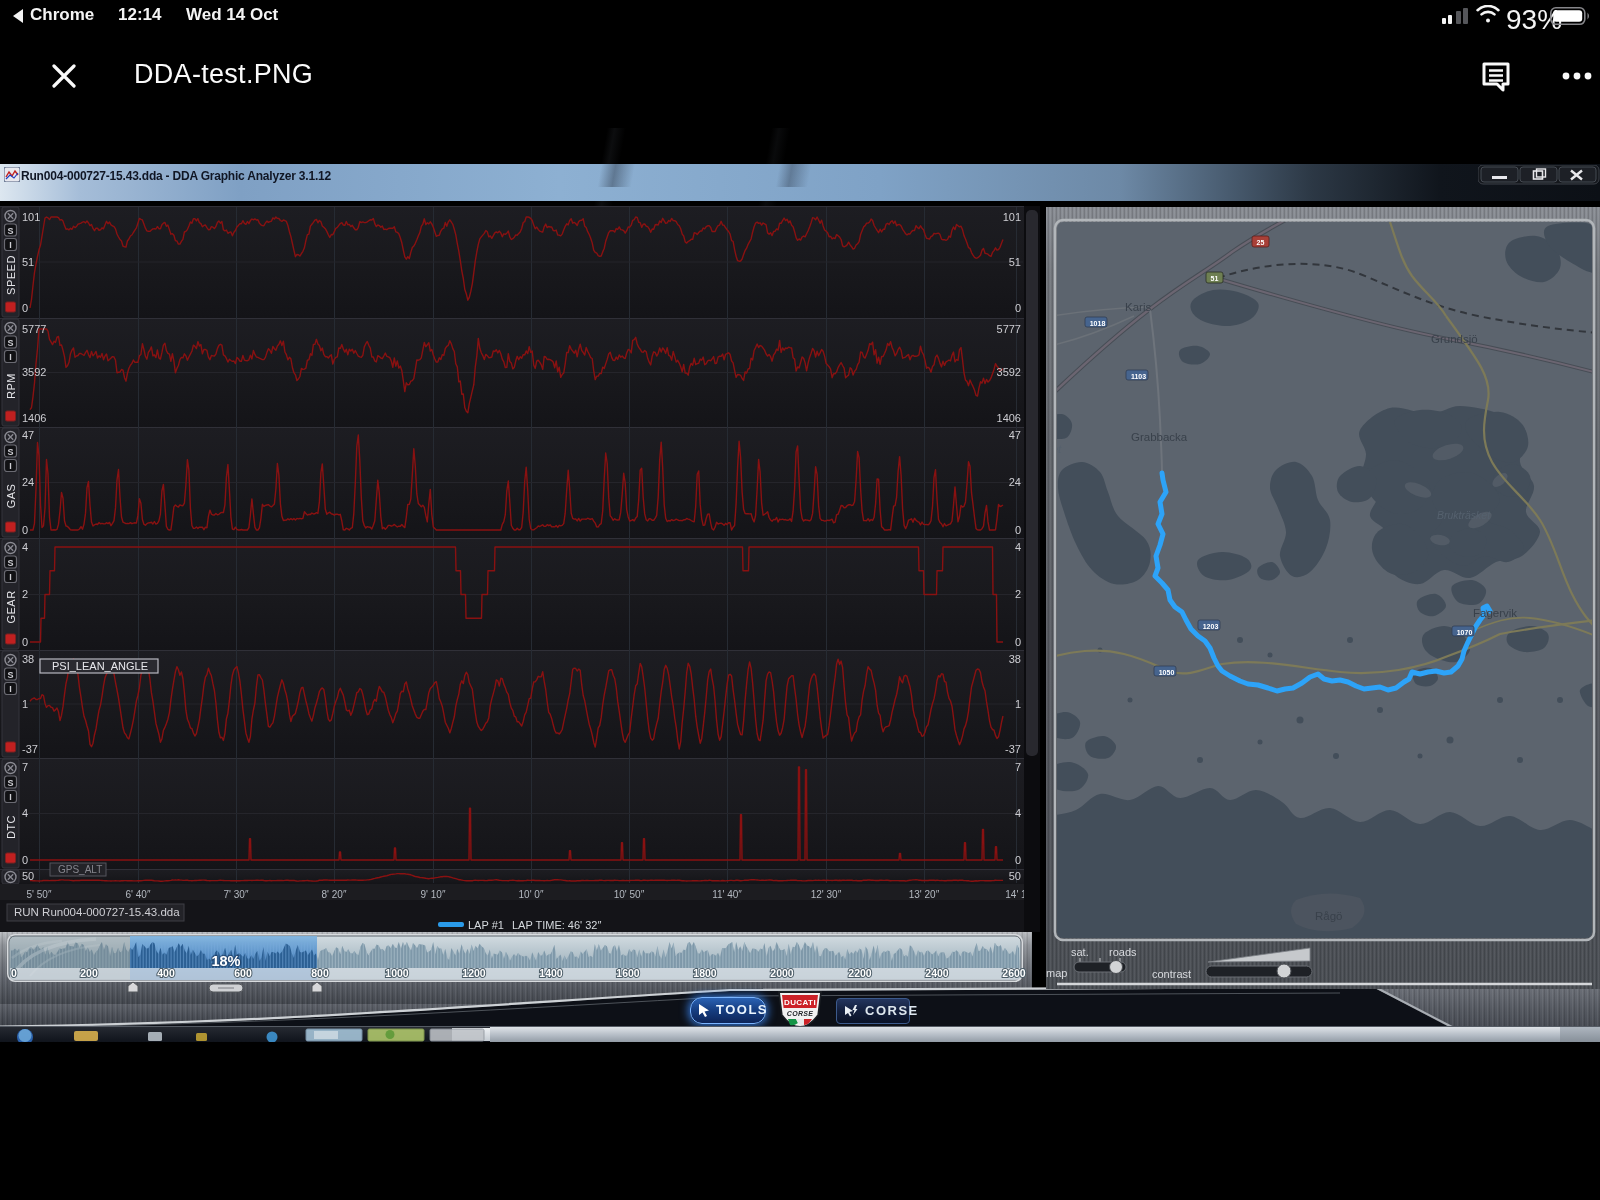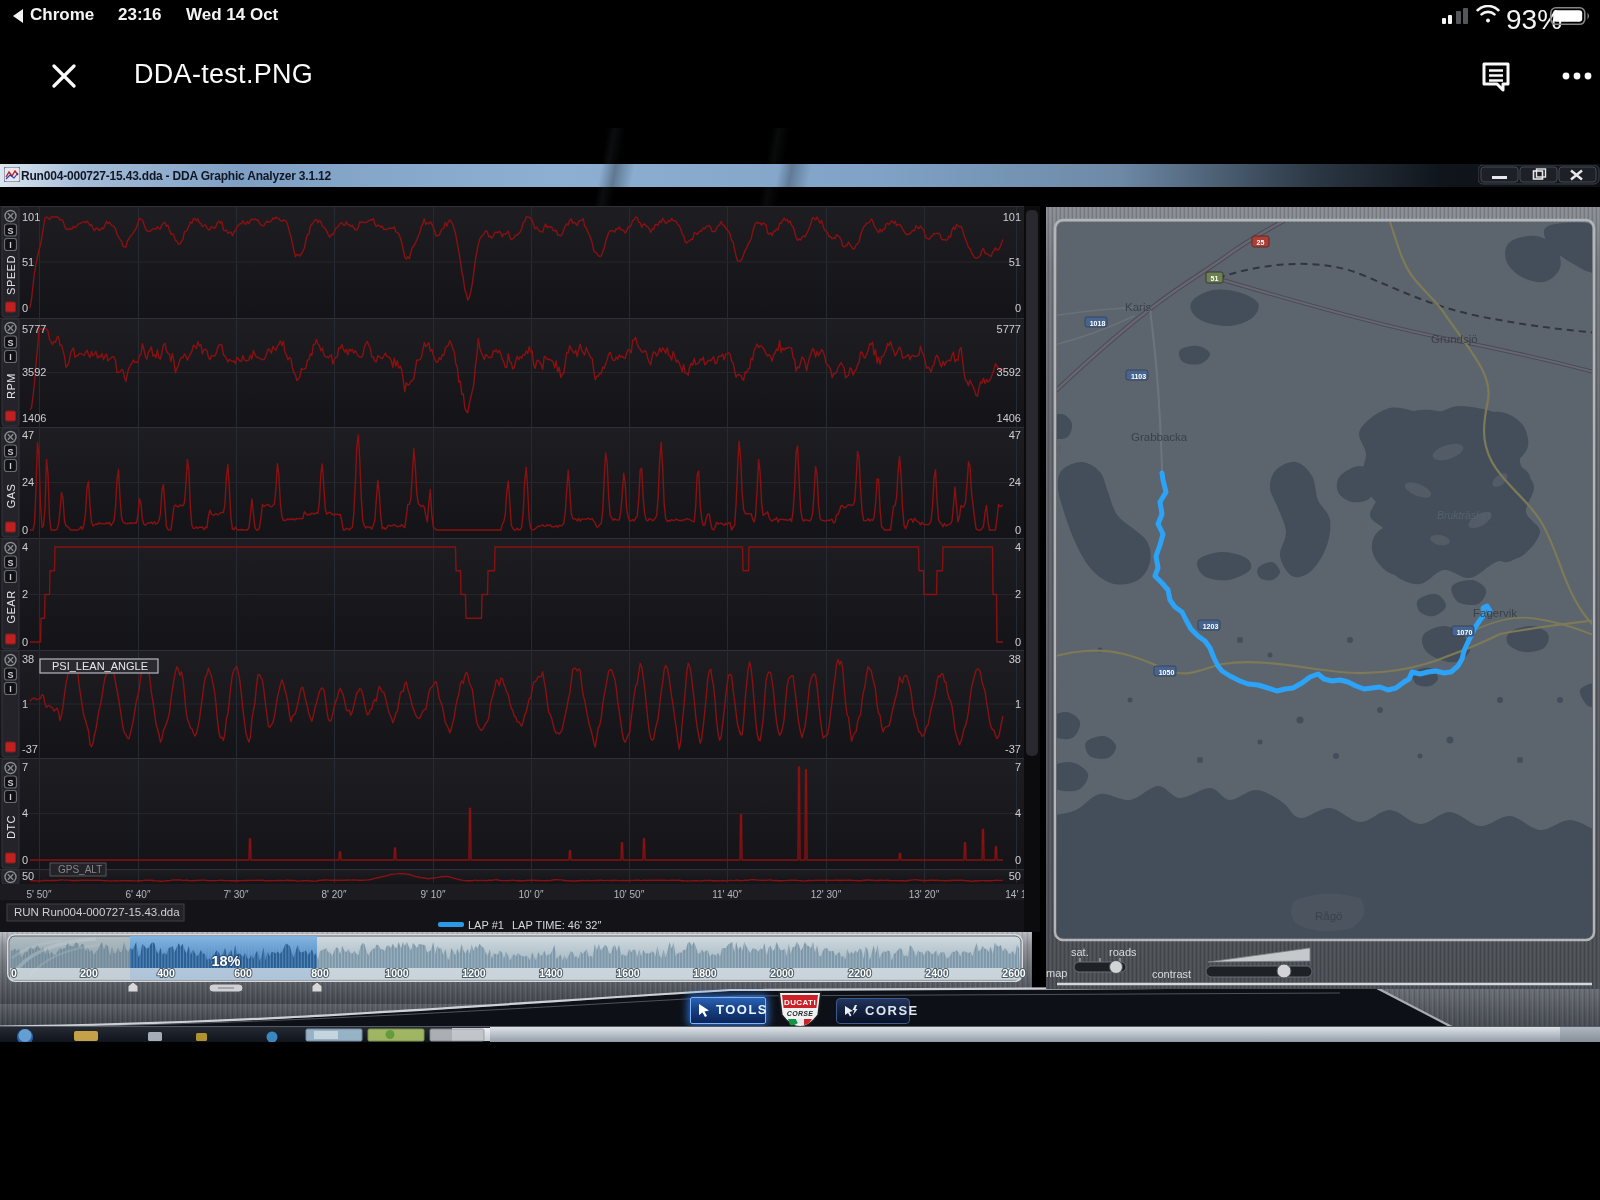"23:16" div.abs { text: 23:16 -> 12:14 }
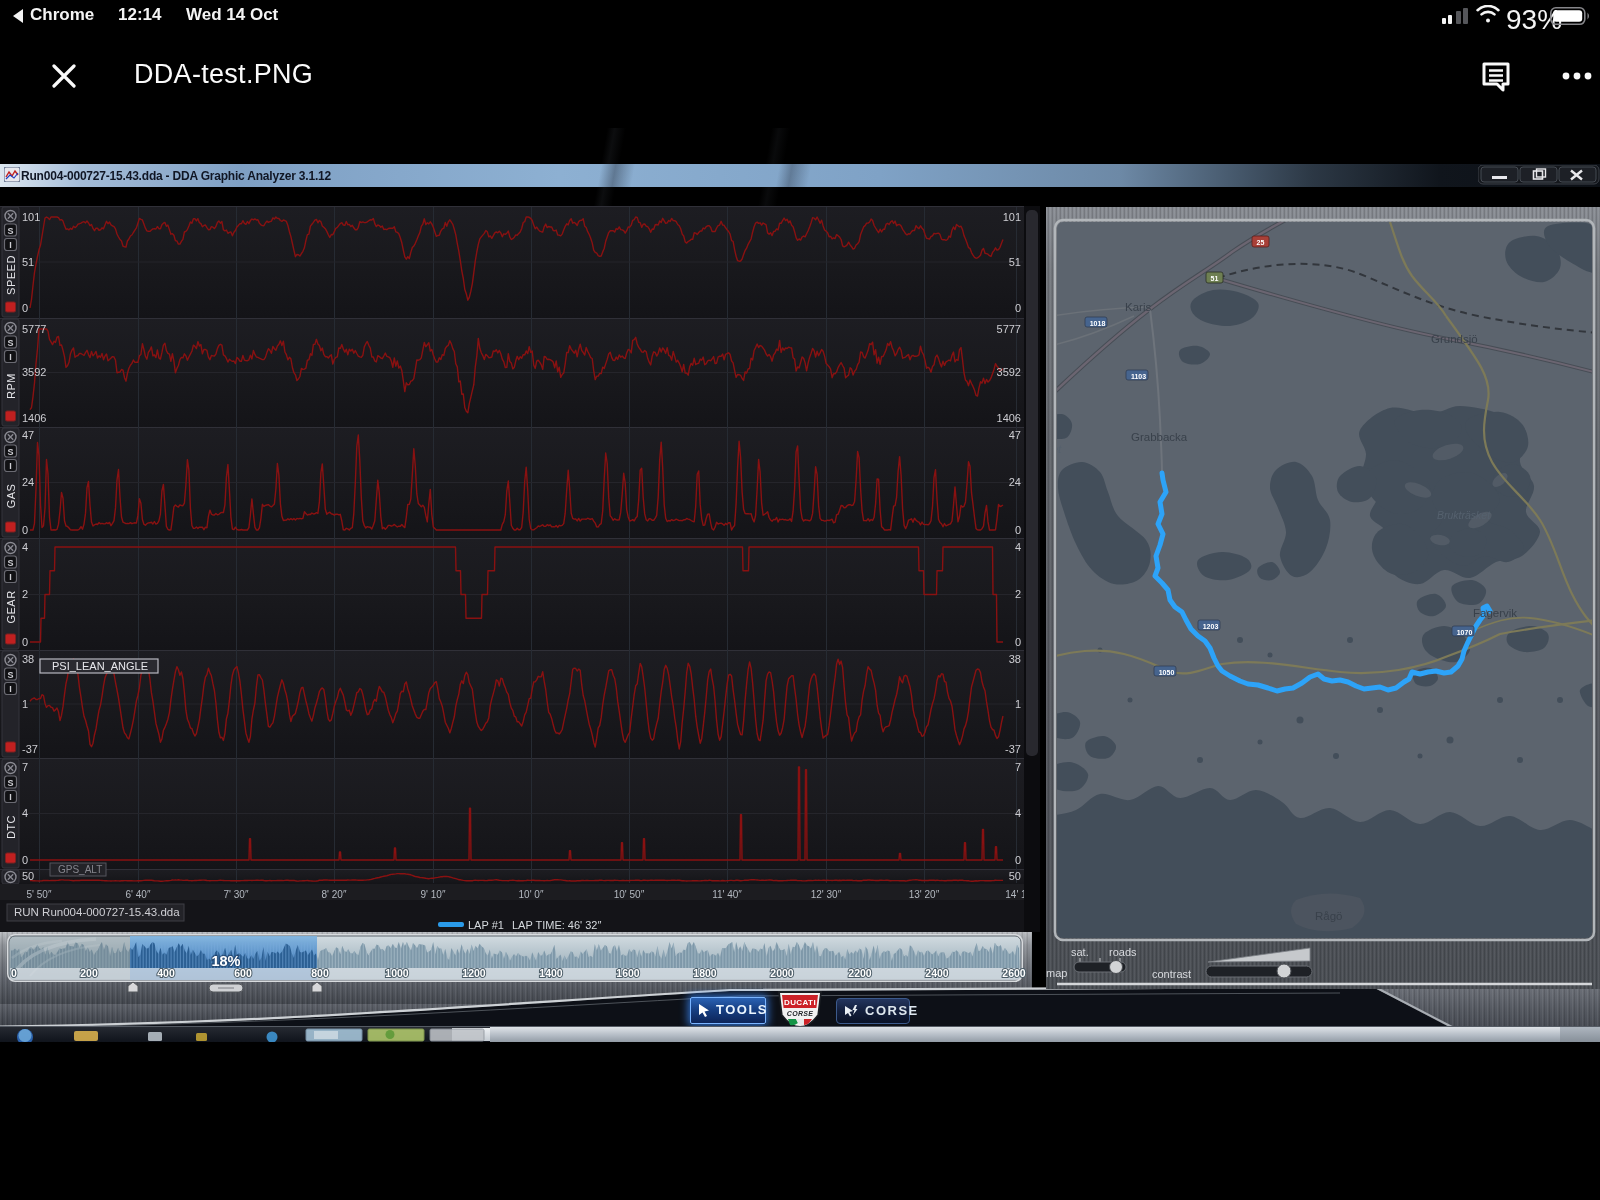"Run004-000727-15.43.dda - DDA Graphic" #titlebar { height: 23px -> 37px }
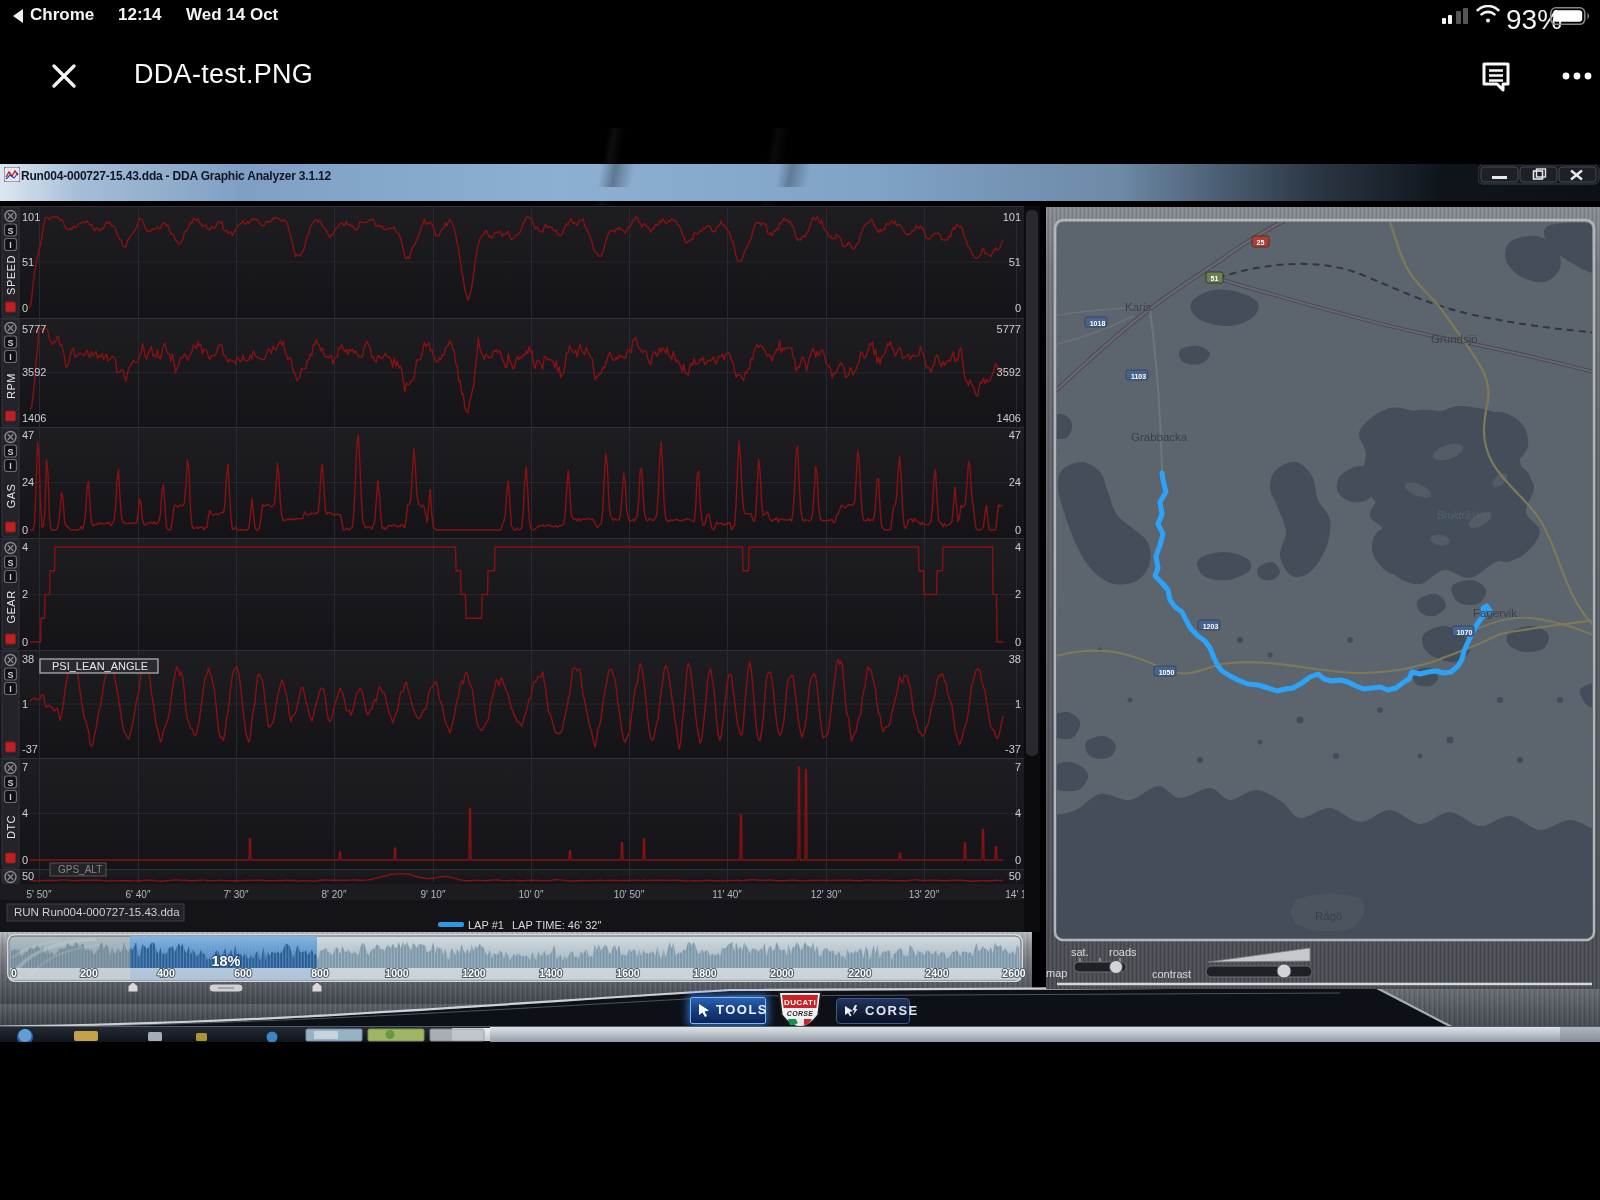"TOOLS" div.abs { border-radius: 2px -> 12px }
